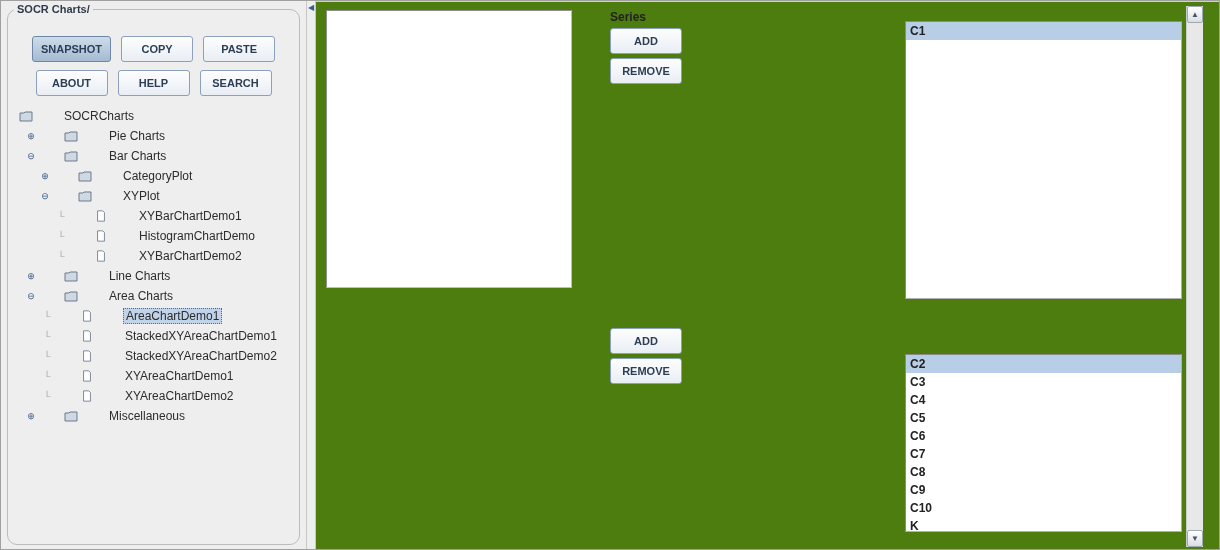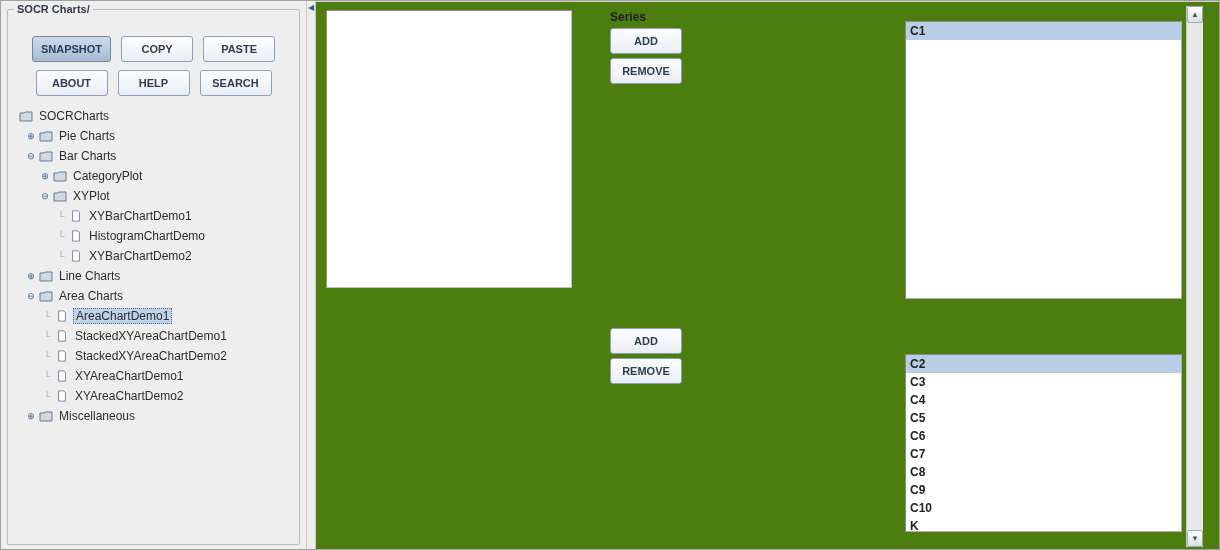"SOCR Charts/" .sidebar-fieldset { border-radius: 2px -> 10px }
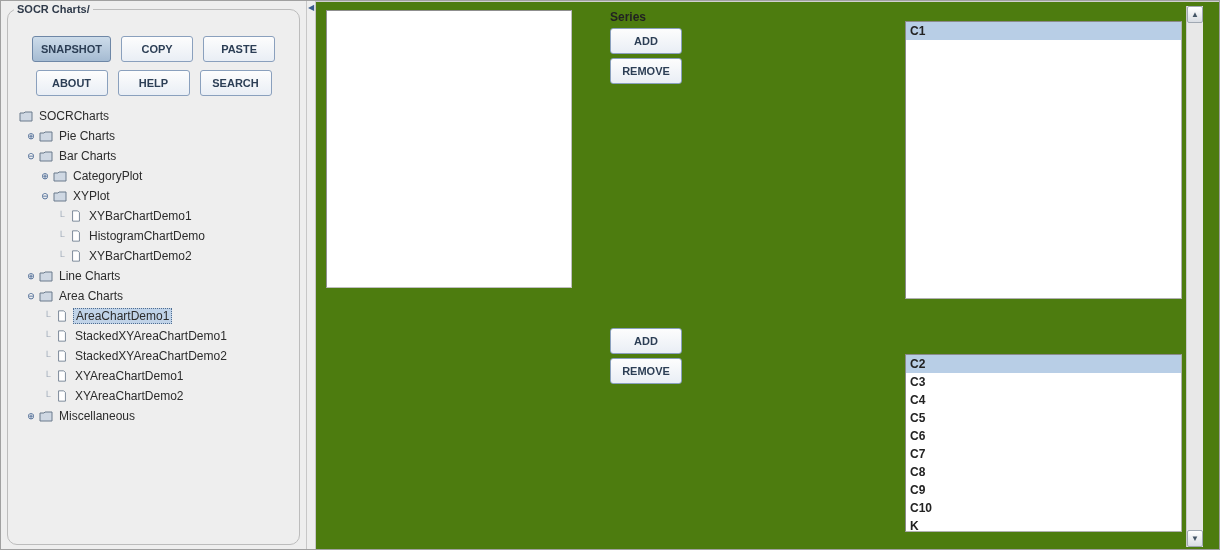"SOCRCharts" .tree .node { gap: none -> 25px }
